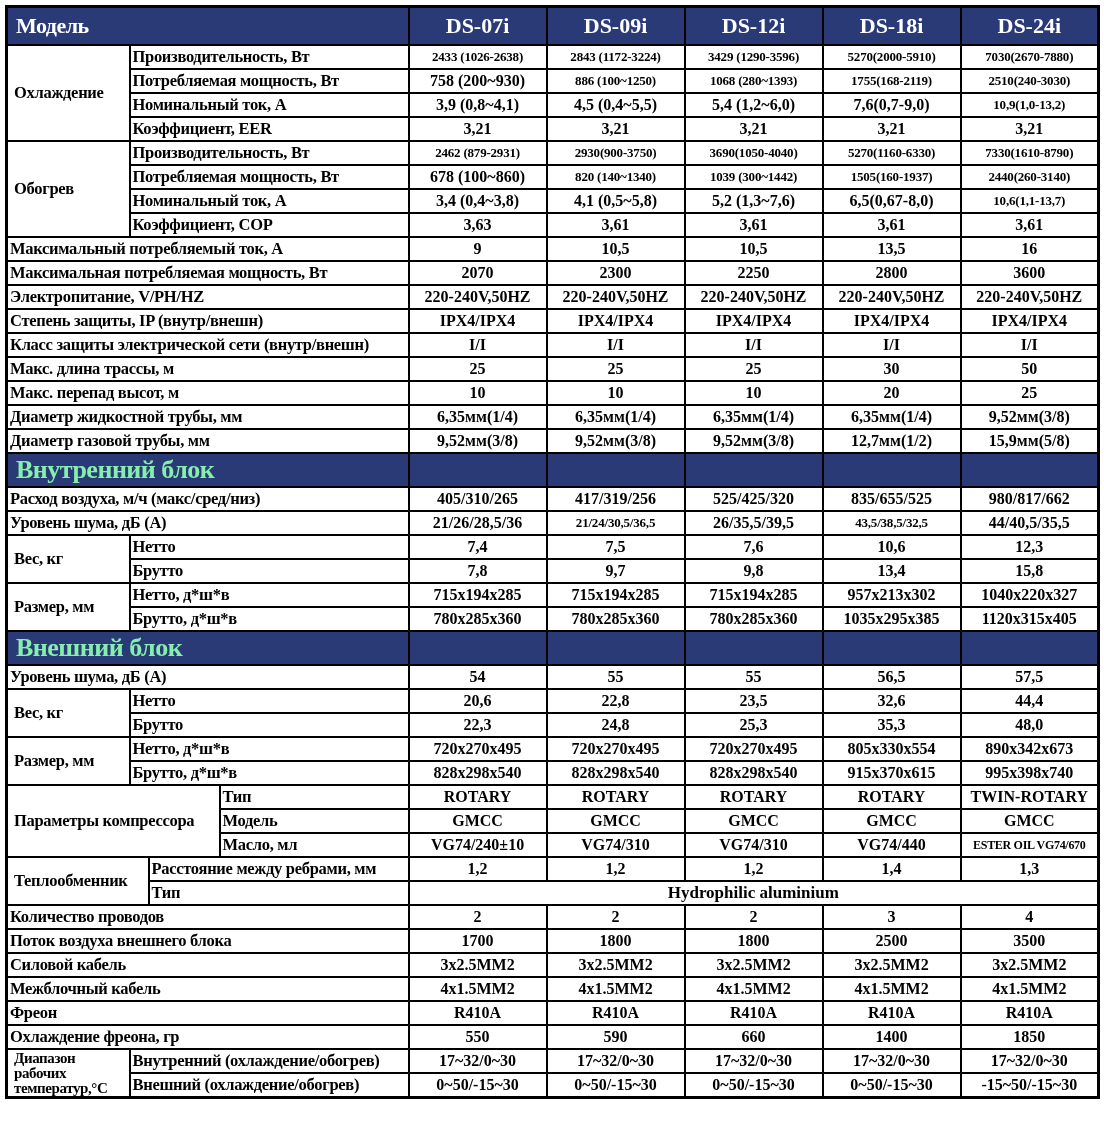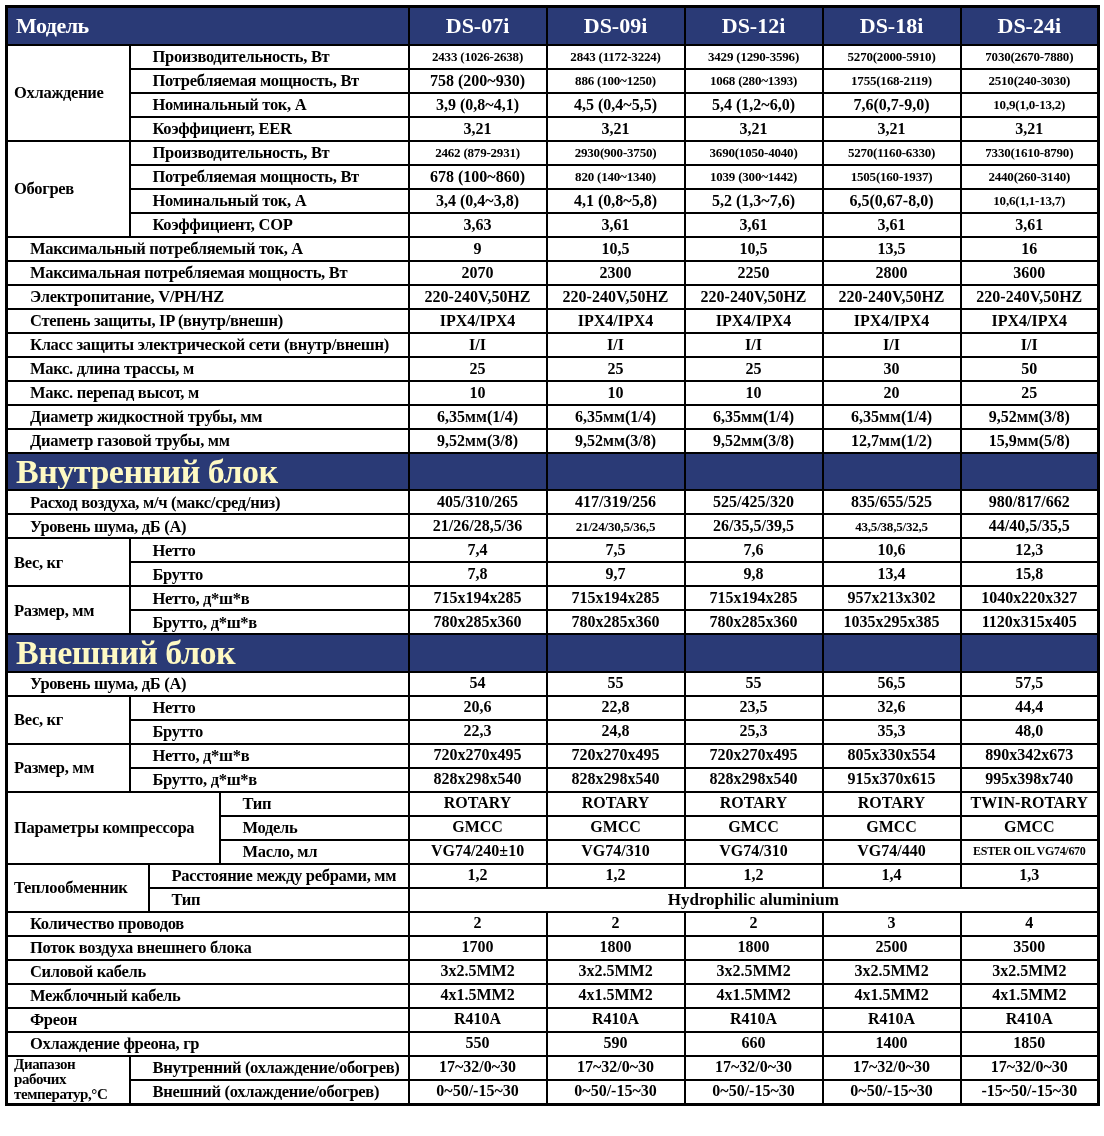"Производительность, Вт" td.label { padding-left: 22px -> 2px }
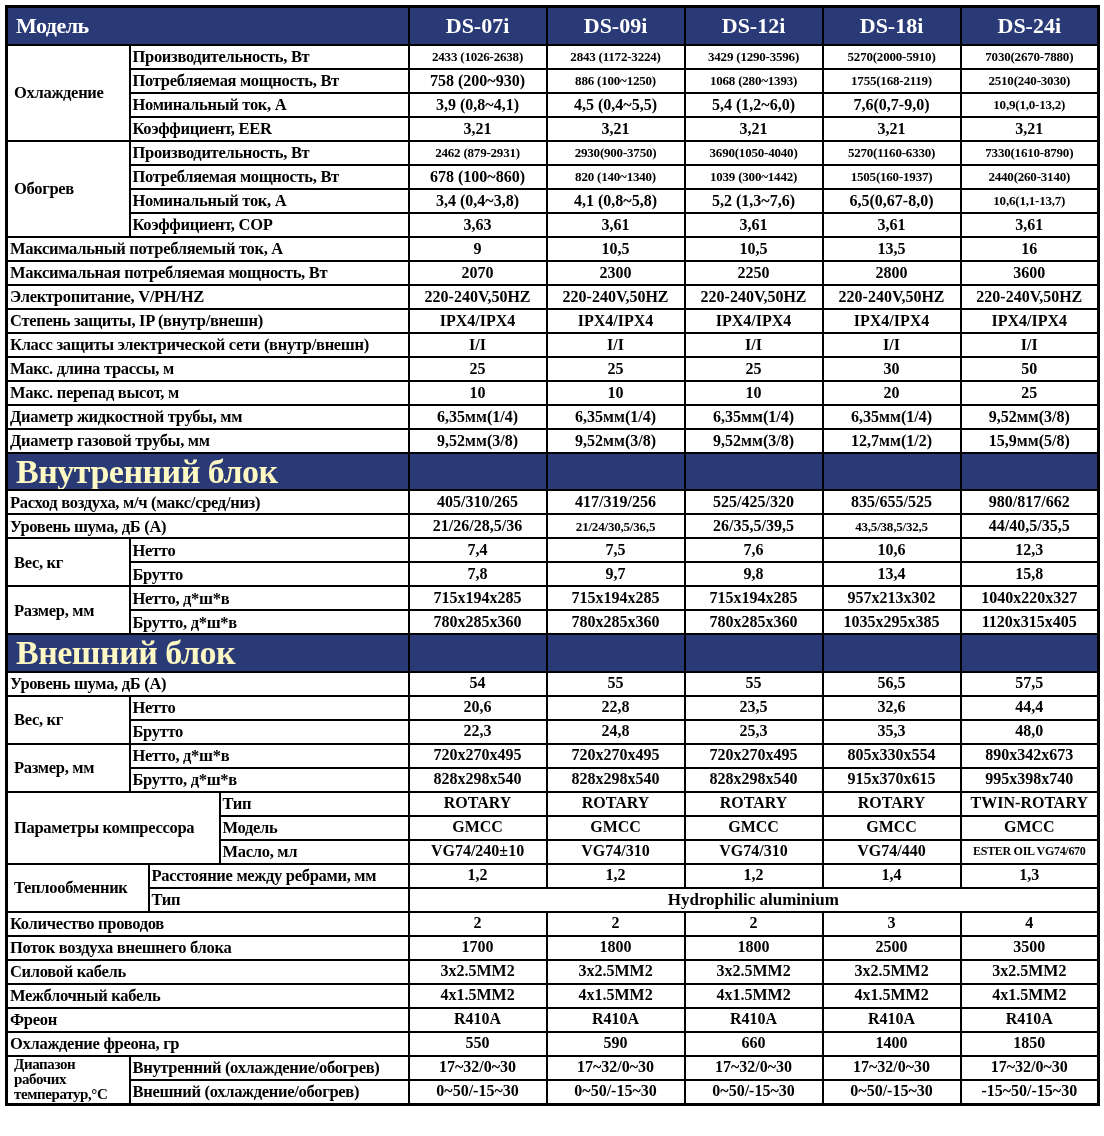"4,1 (0,8~5,8)" td.val { text: 0,8 -> 0,5 }
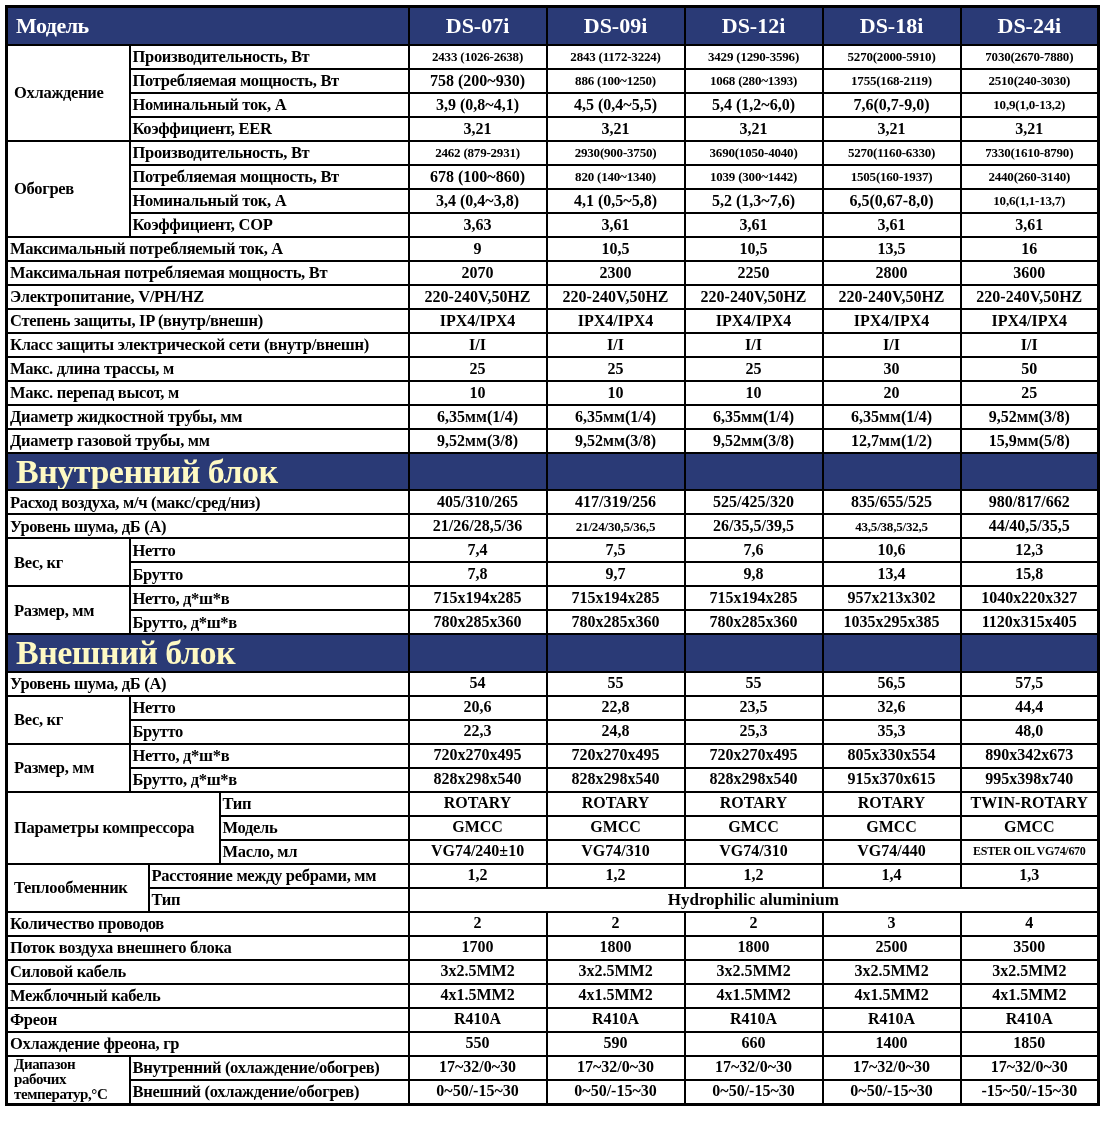"Внутренний блок" td.section-label { color: #fef9c3 -> #86efac; font-size: 34px -> 26px }
